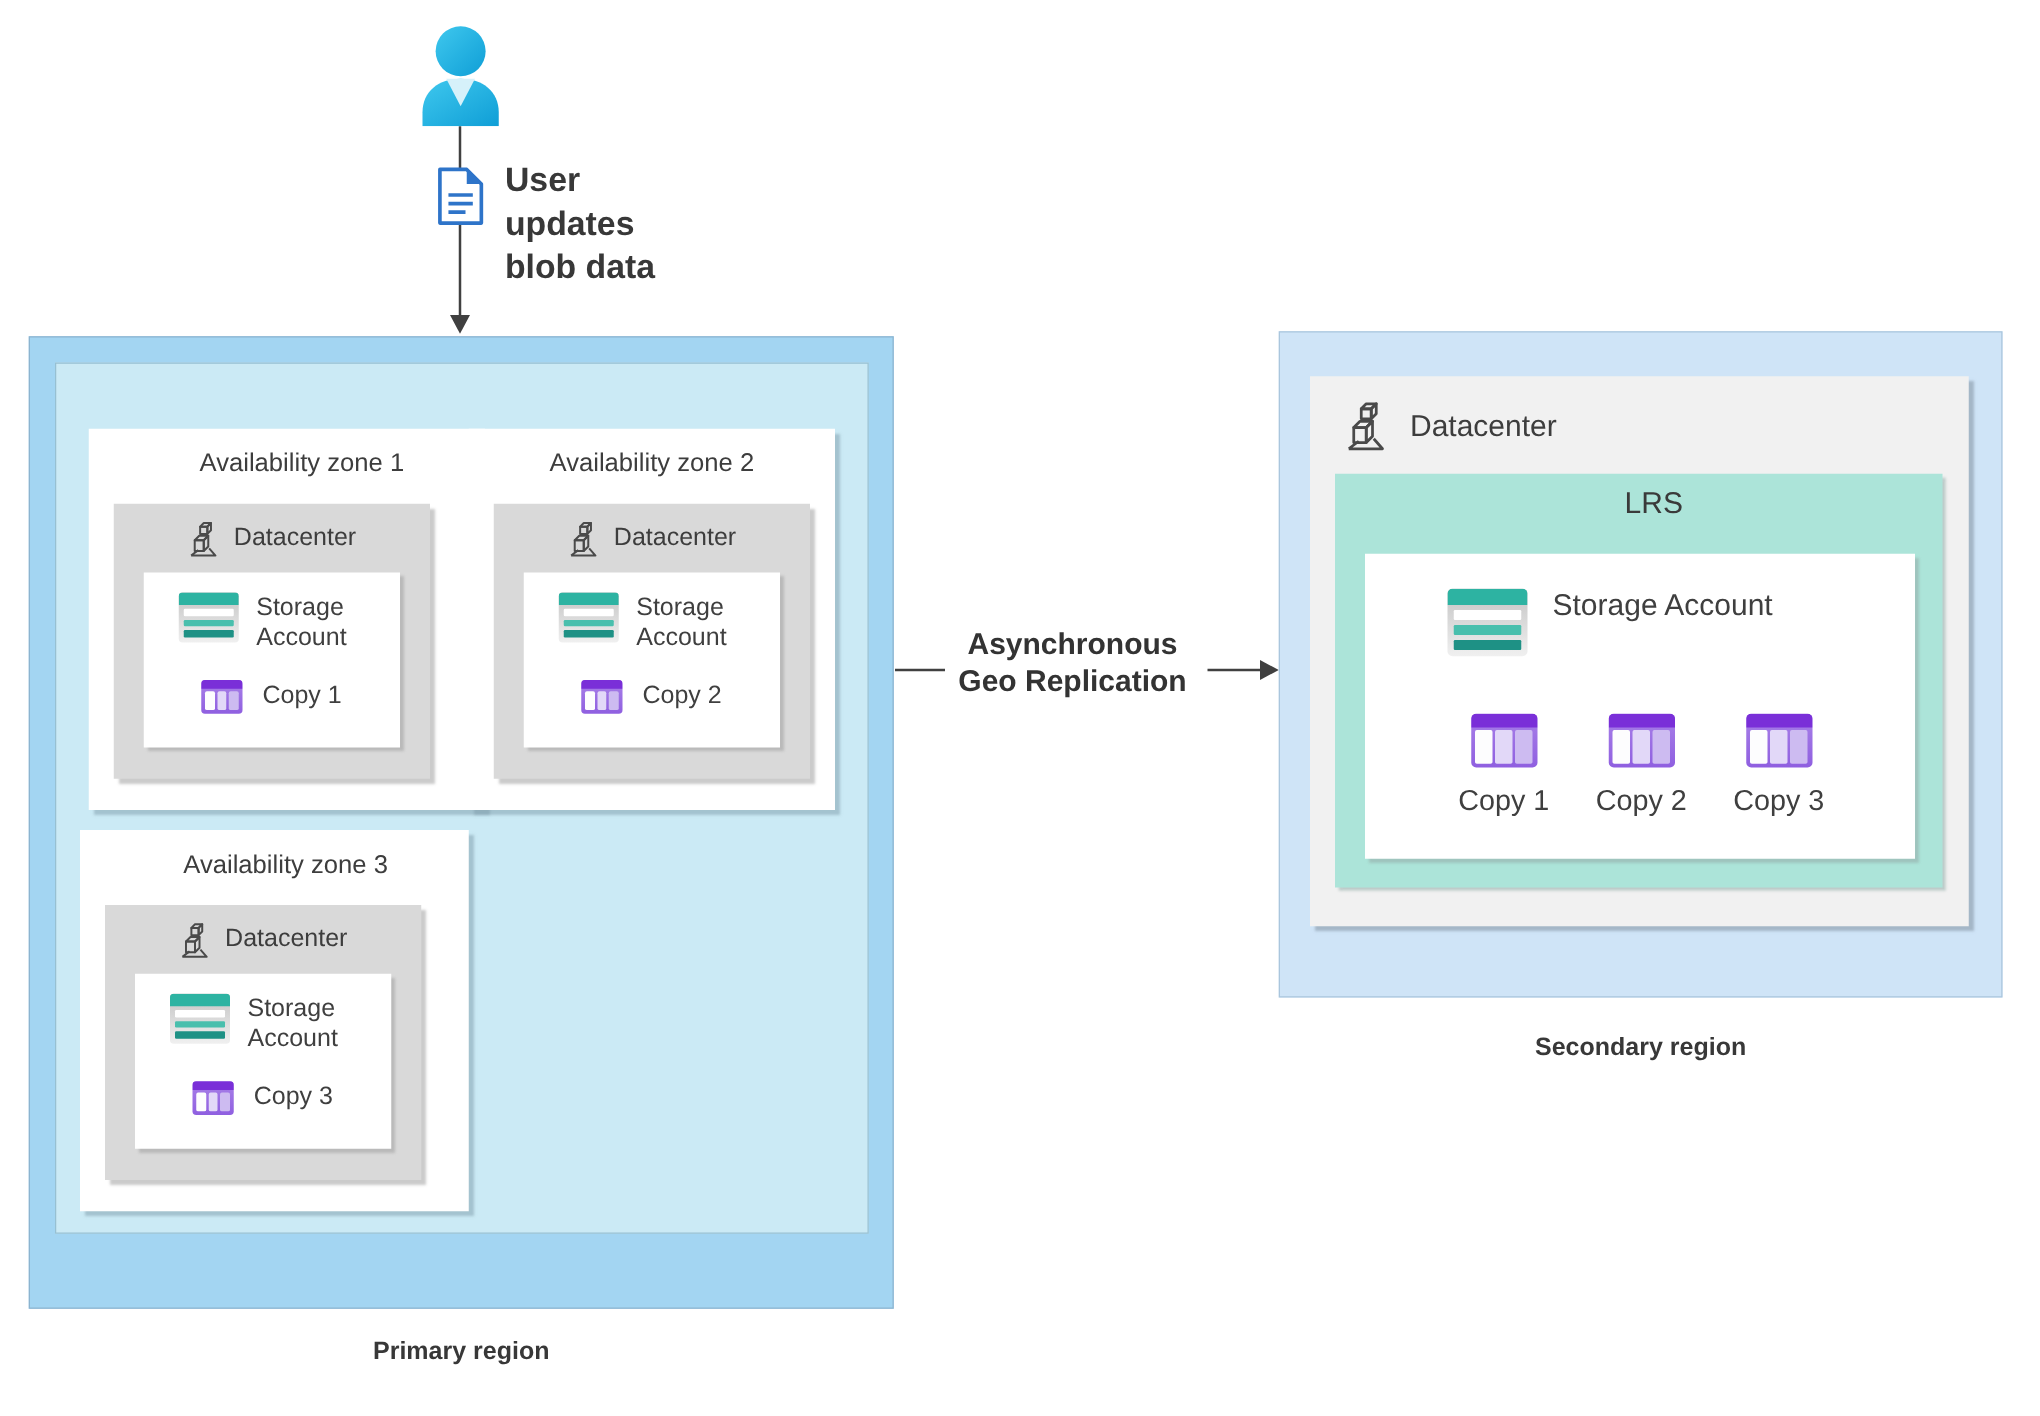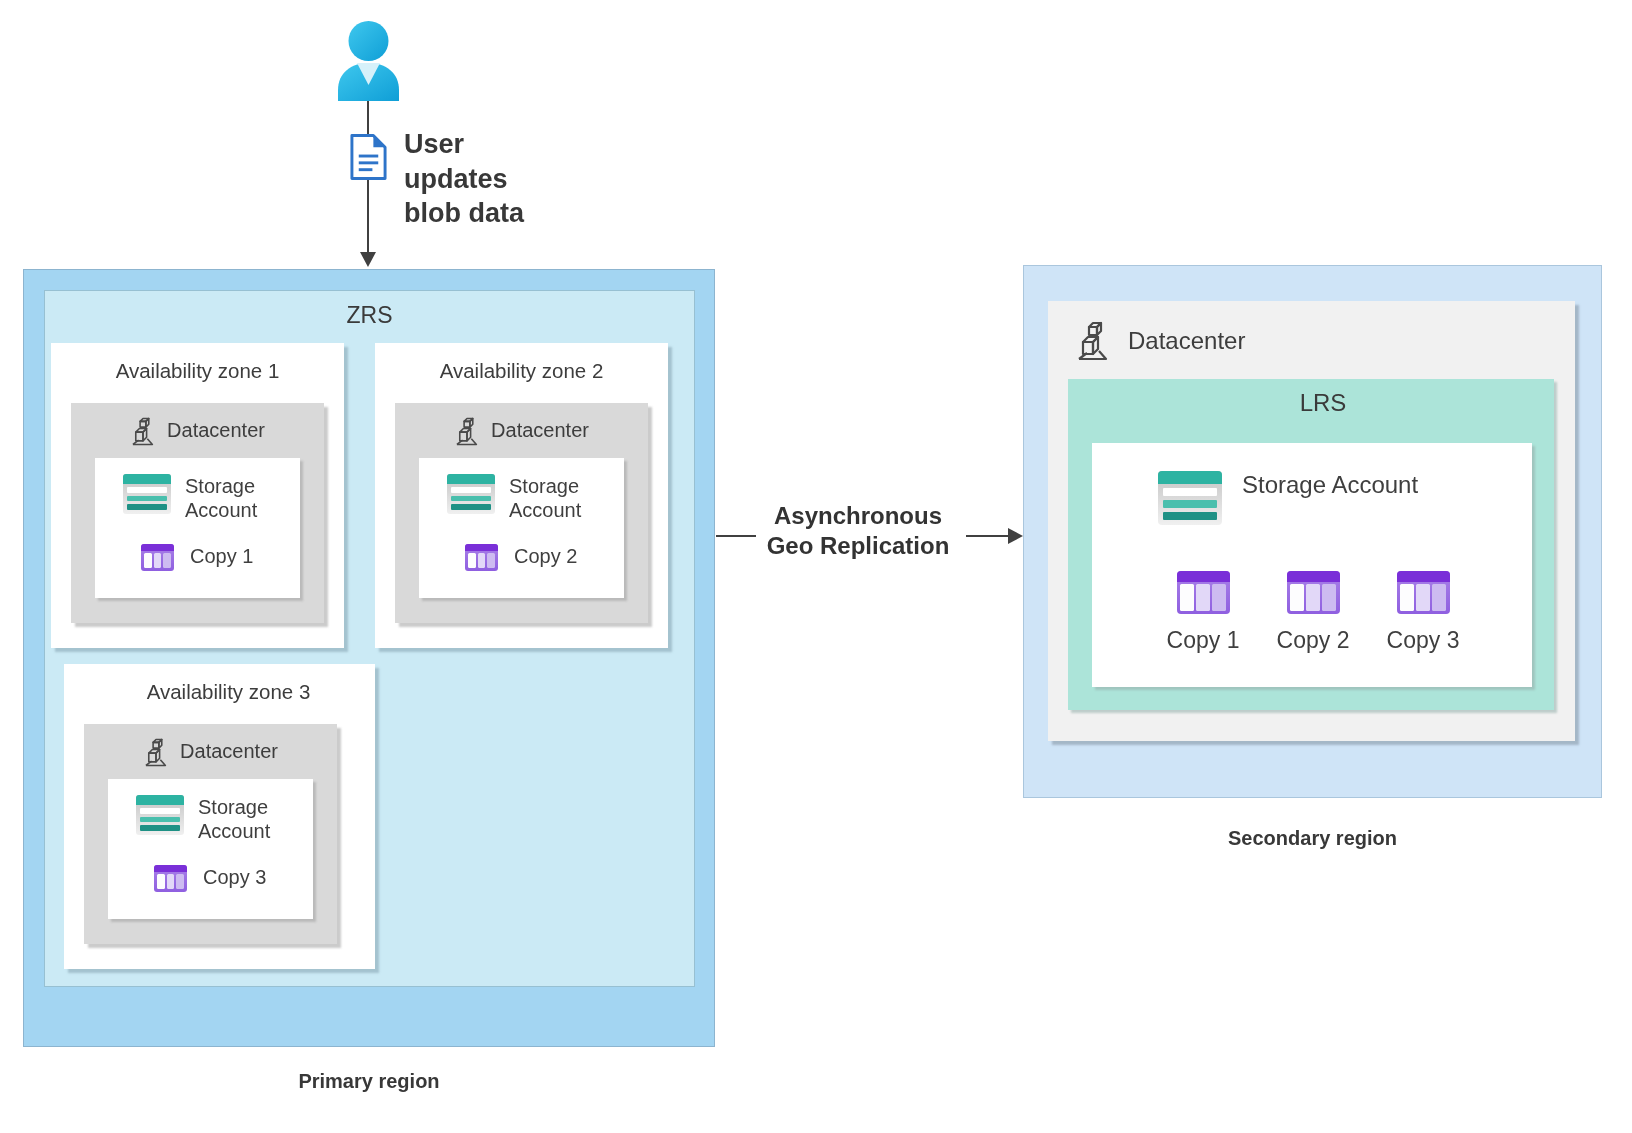"ZRS" div.zrs-title { html: <div>ZRS</div> -> none }
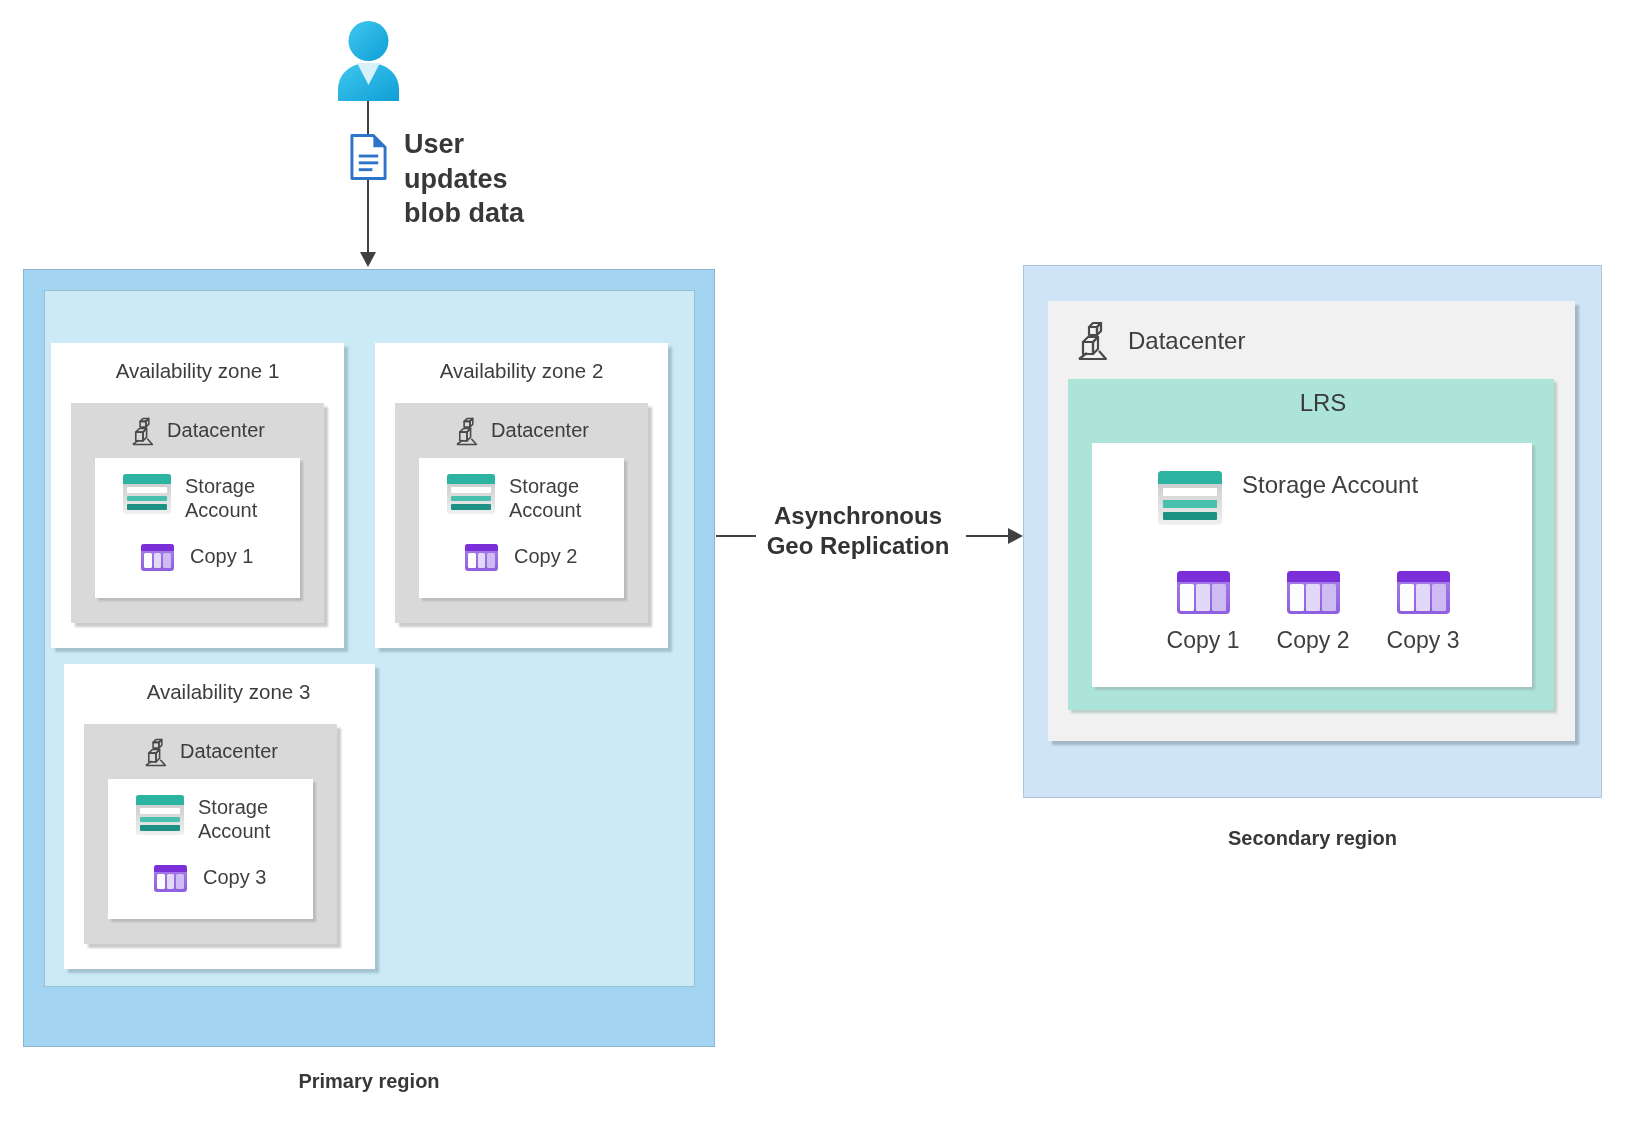"Availability zone 1" .z1 { left: 6px -> 26px; padding-left: none -> 24px }
